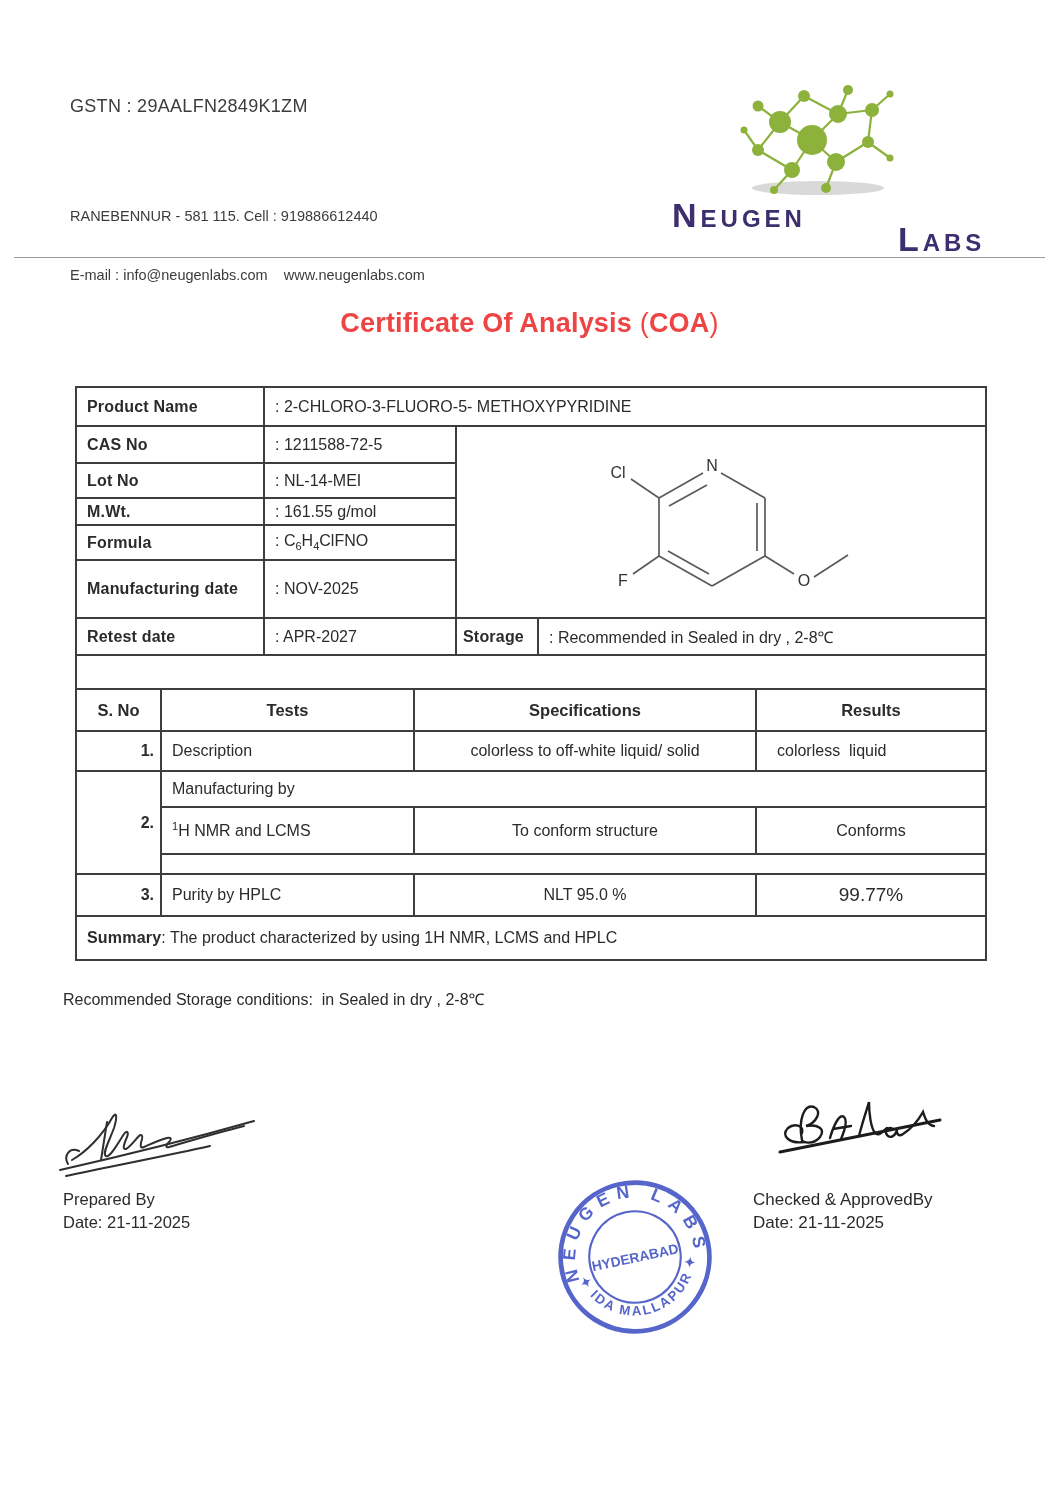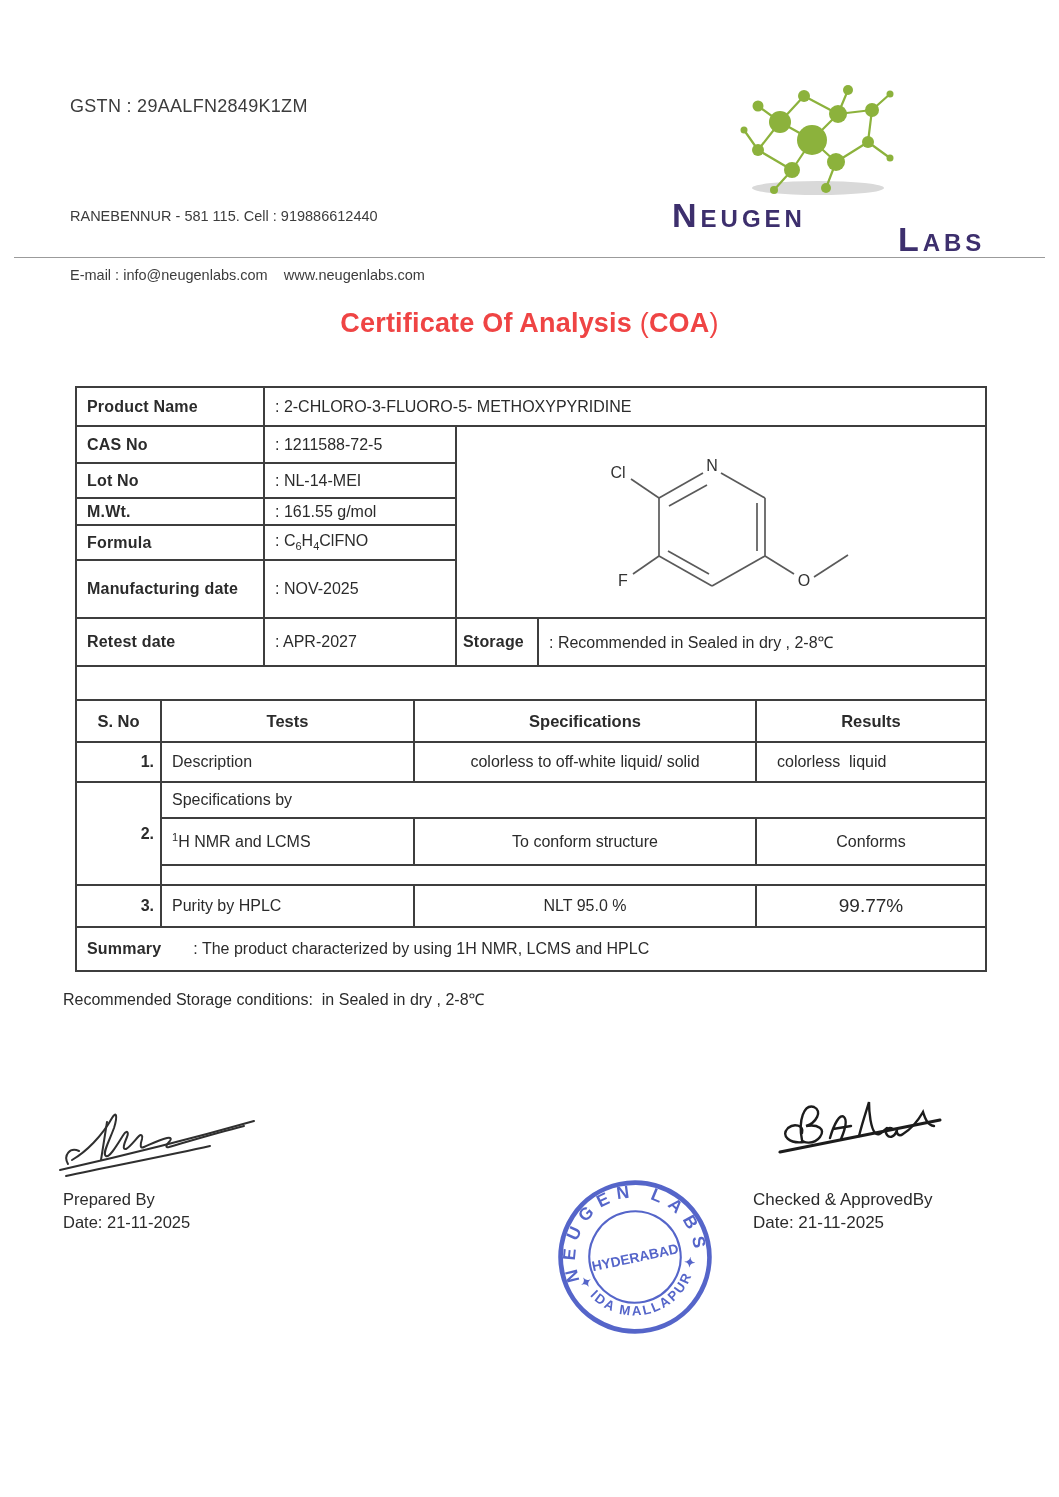"Storage" td.lbl { padding: 14px 6px -> 3px 6px }
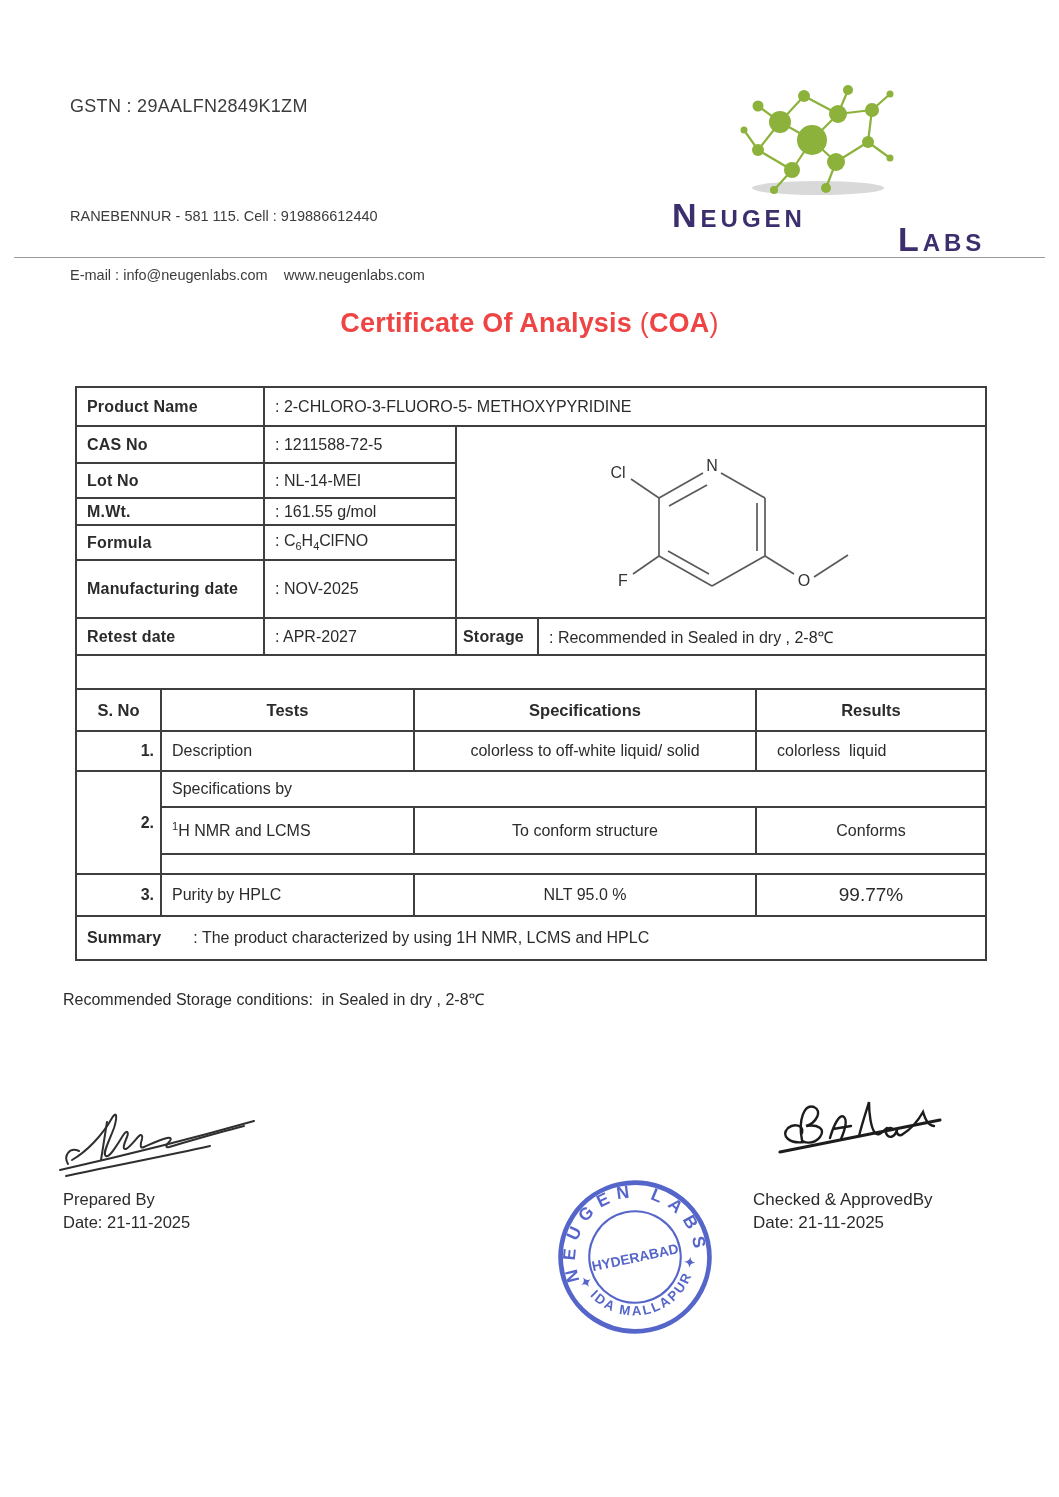"Specifications by" td { text: Specifications -> Manufacturing }
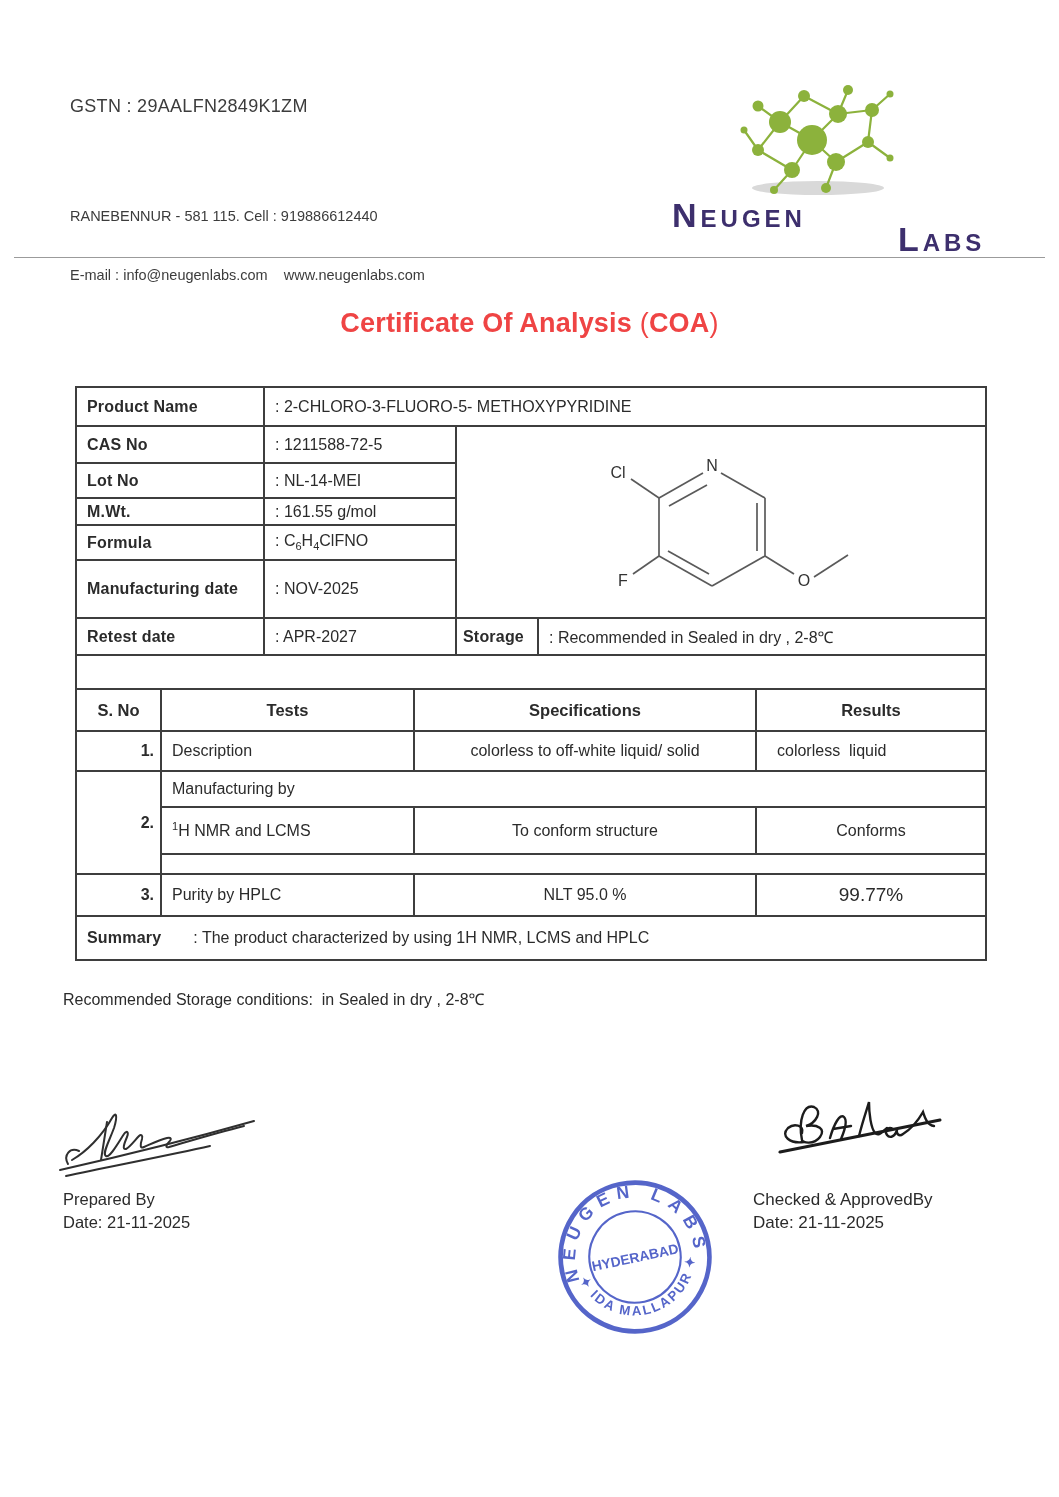": The product characterized by" .summary-cell .s-text { margin-left: 32px -> none }
